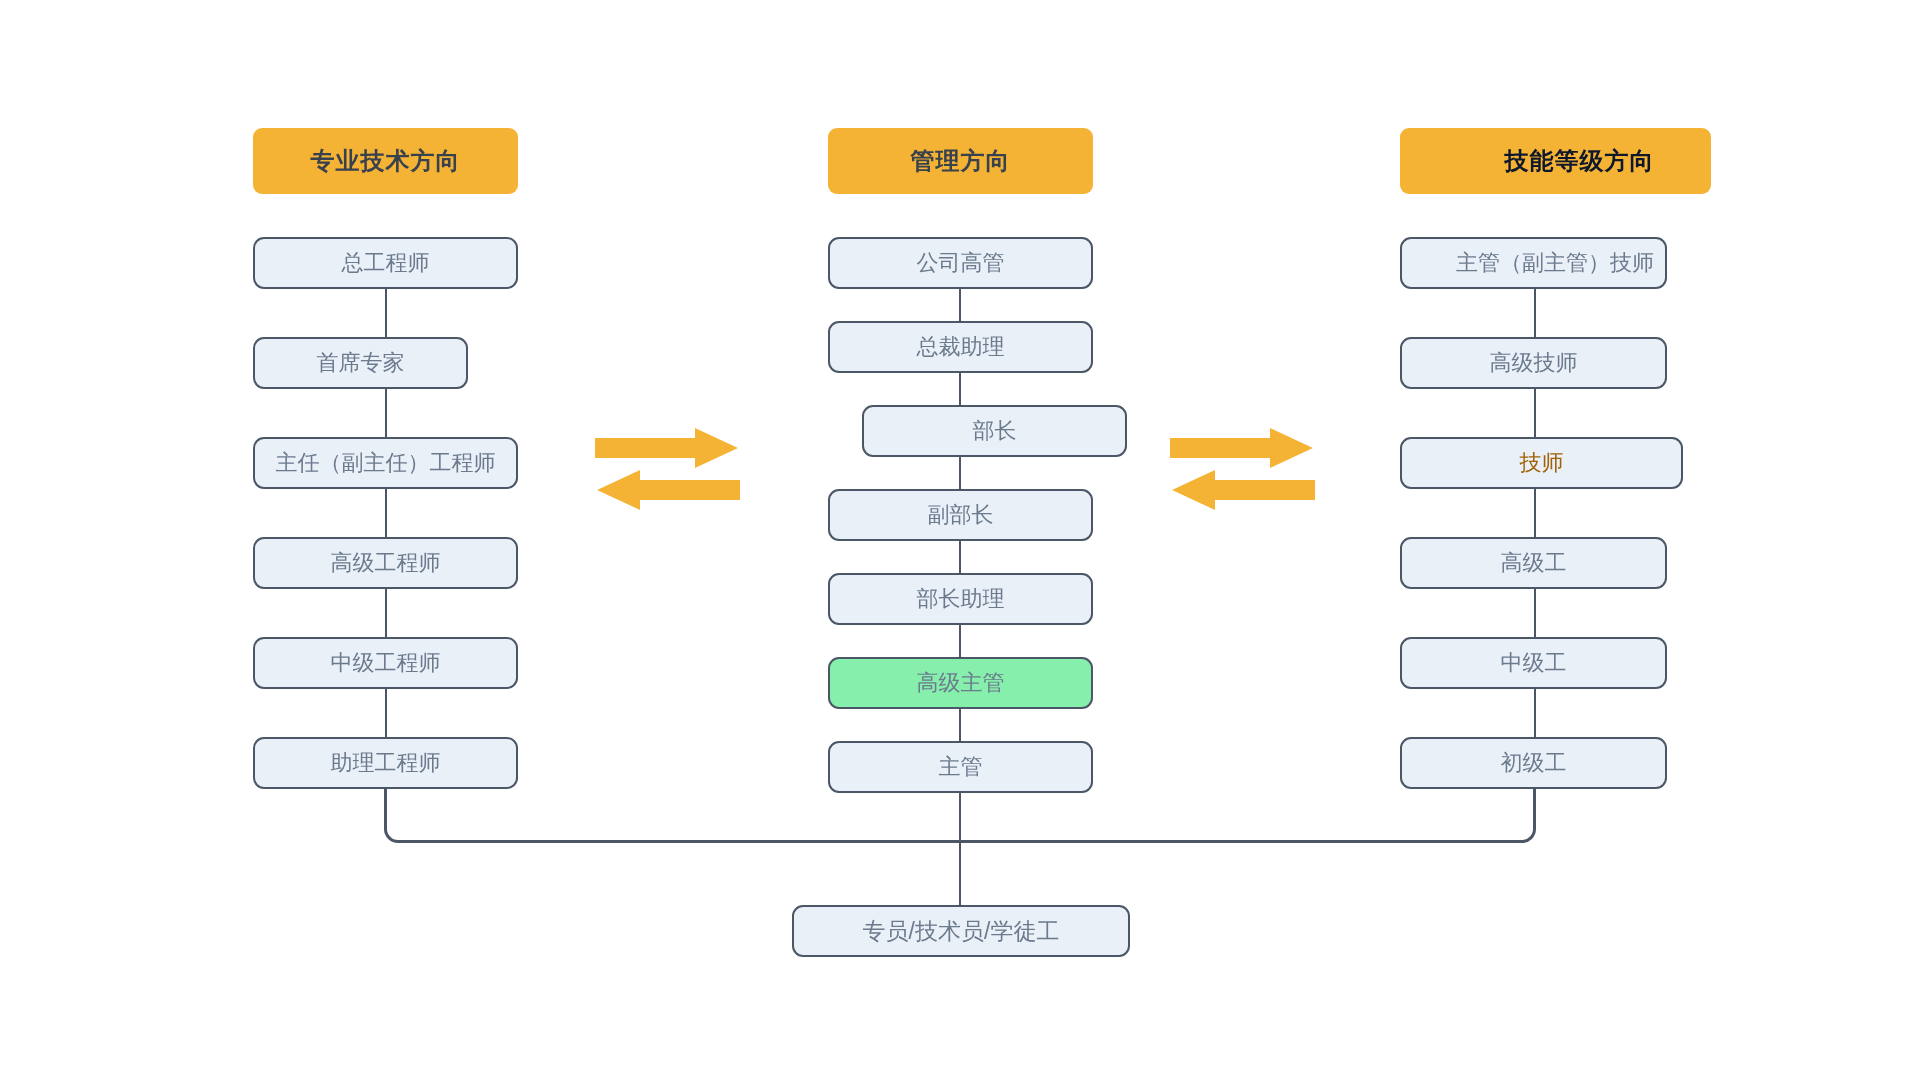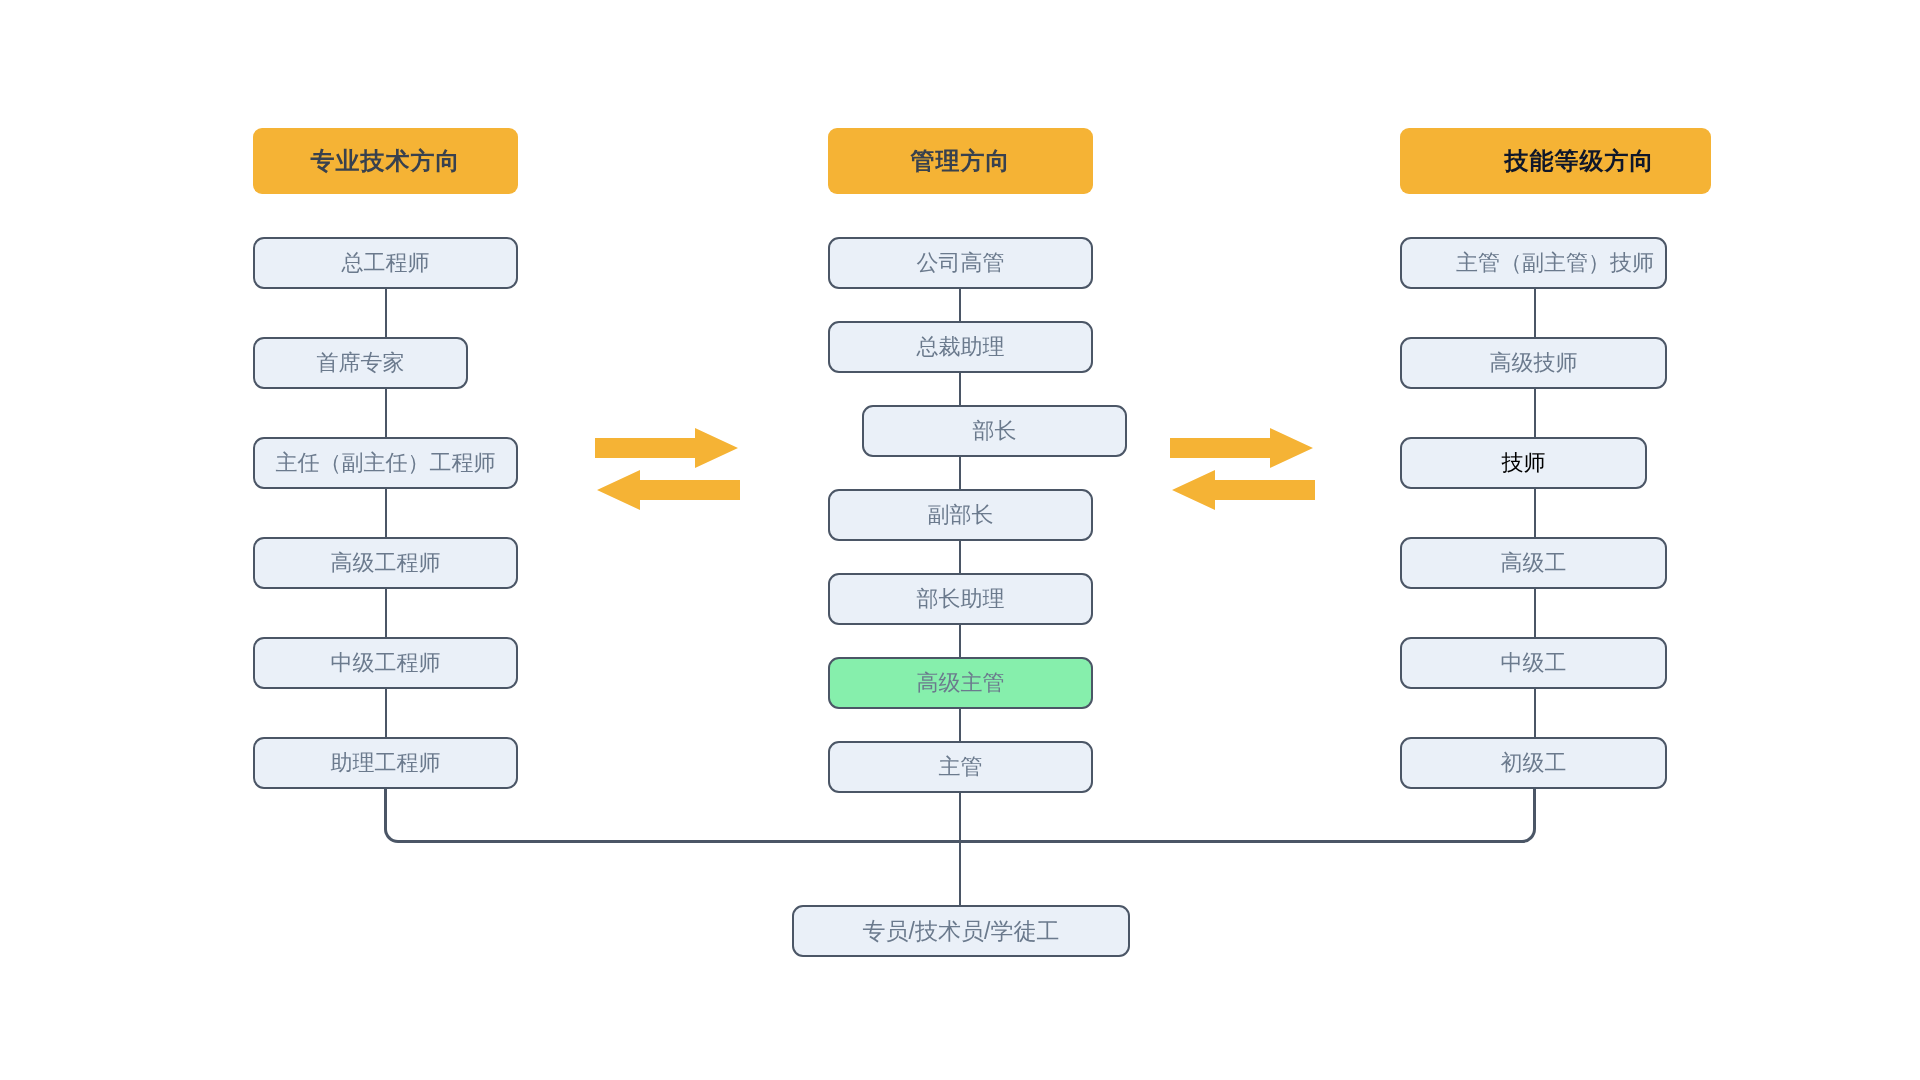"技师" div.node { color: #000000 -> #a16207; width: 247px -> 283px }
